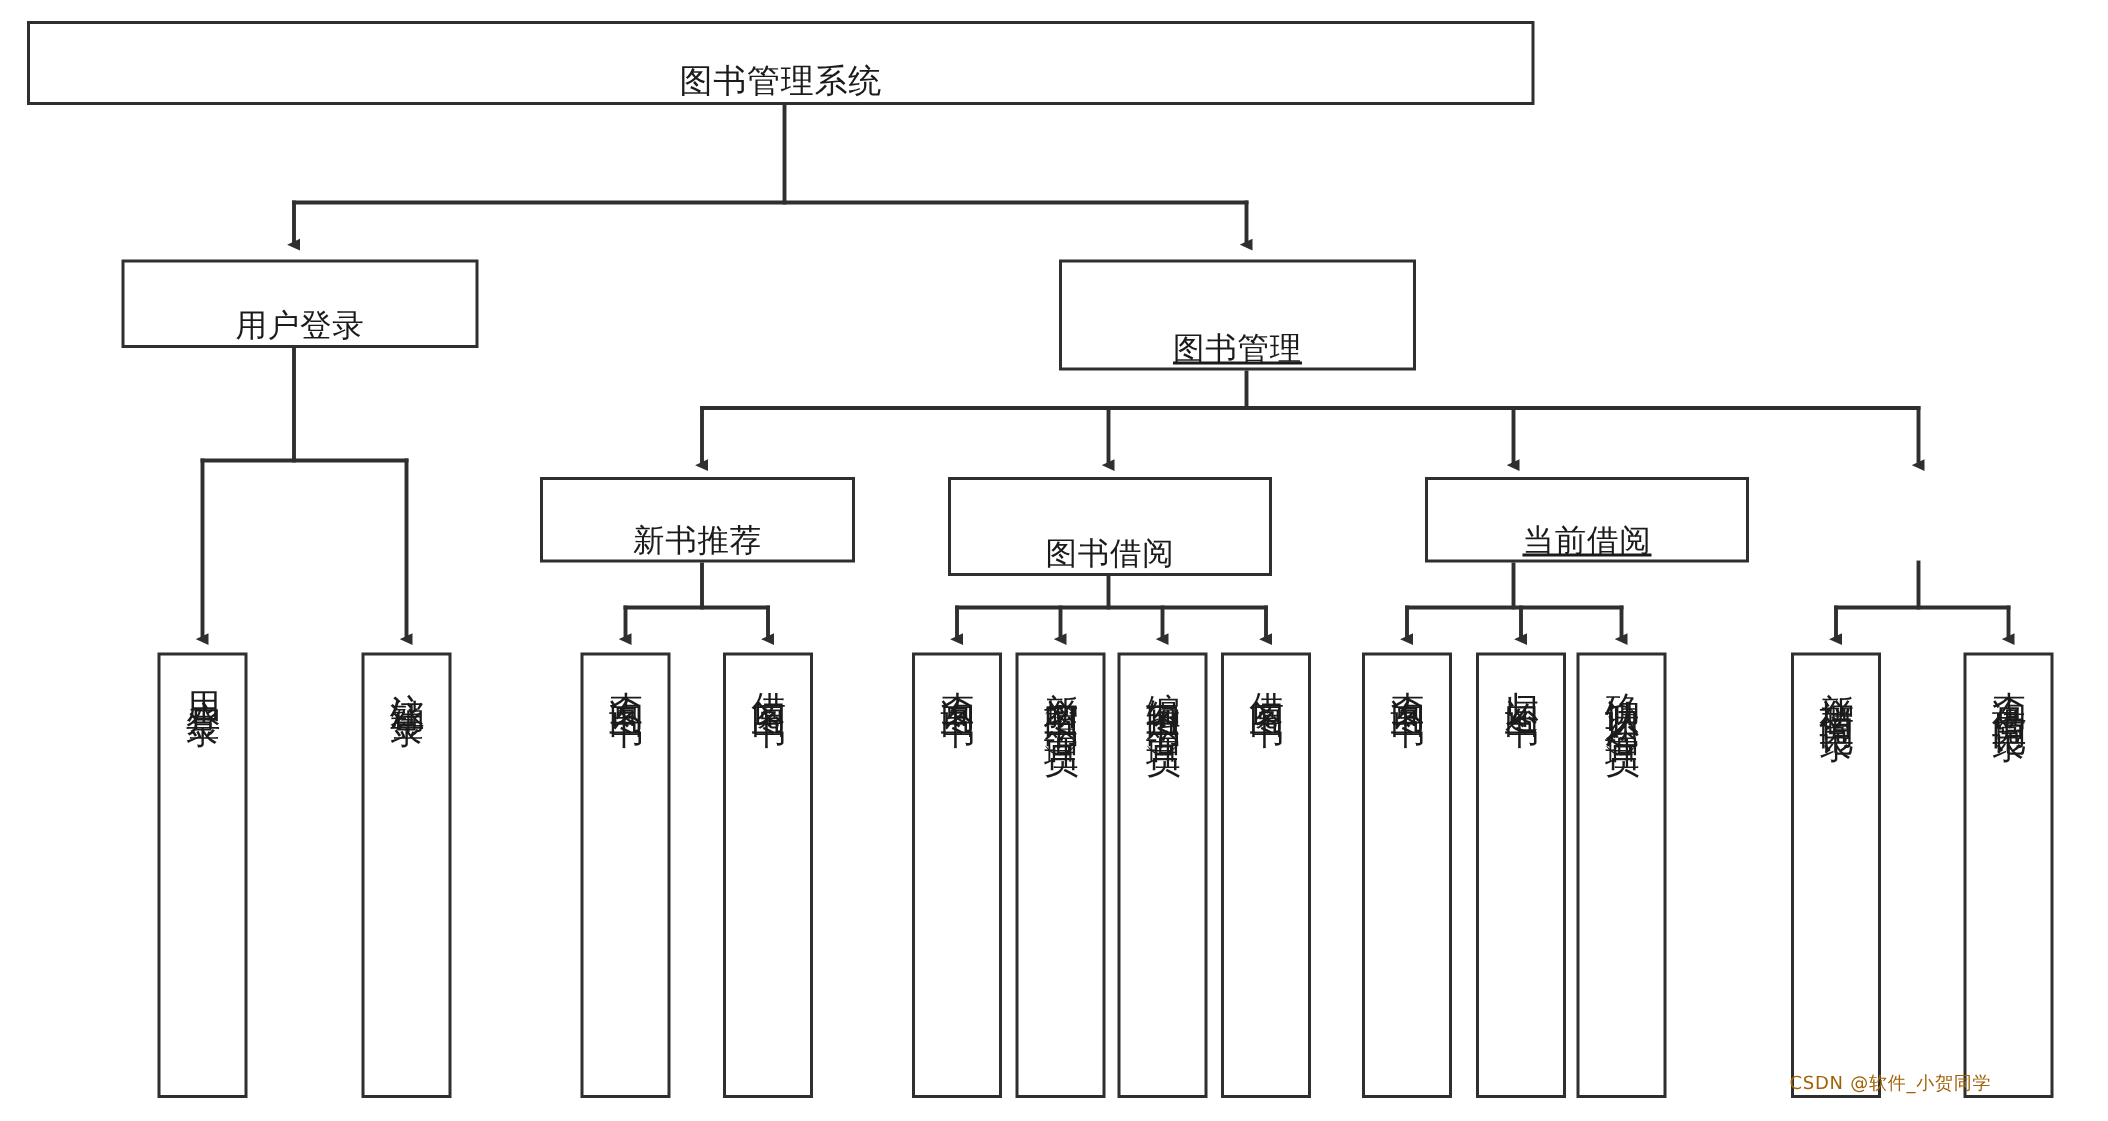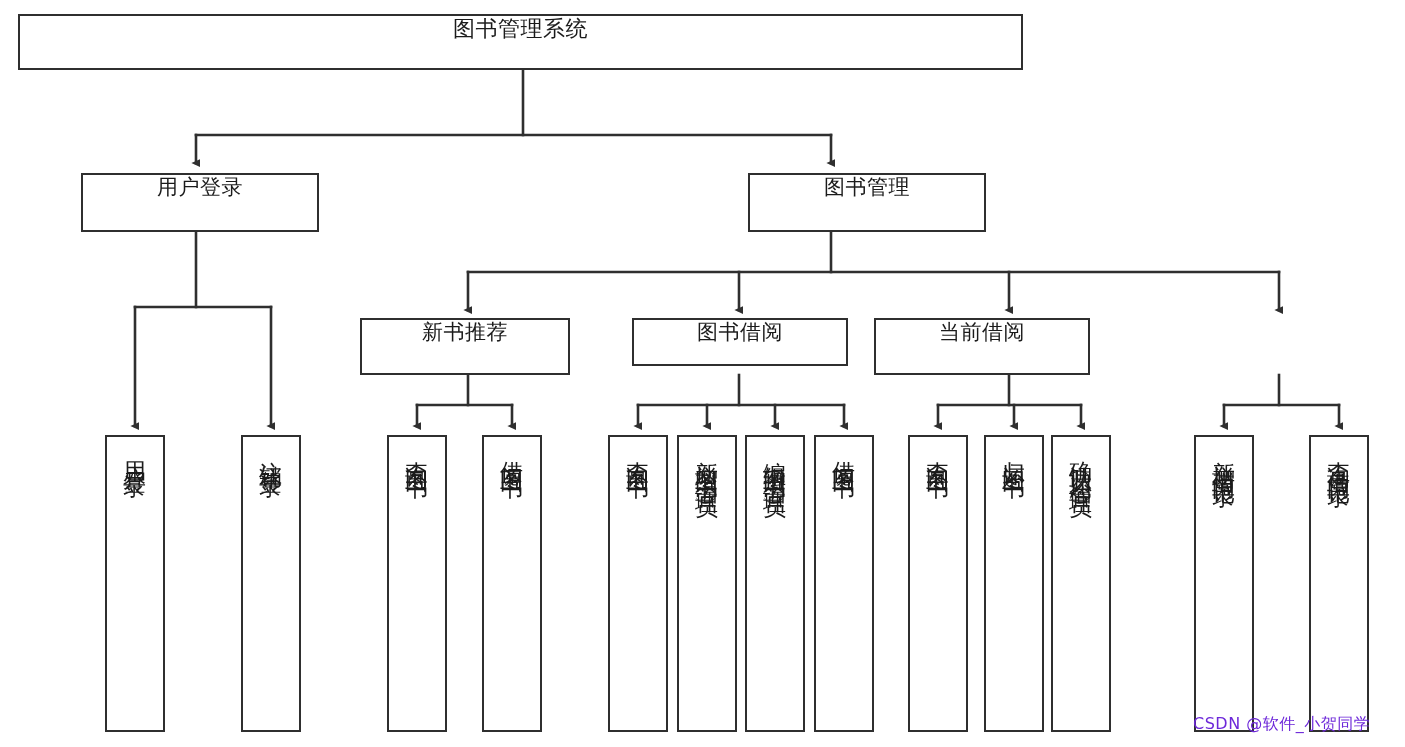"图书管理系统" .node { align-items: flex-start -> flex-end }
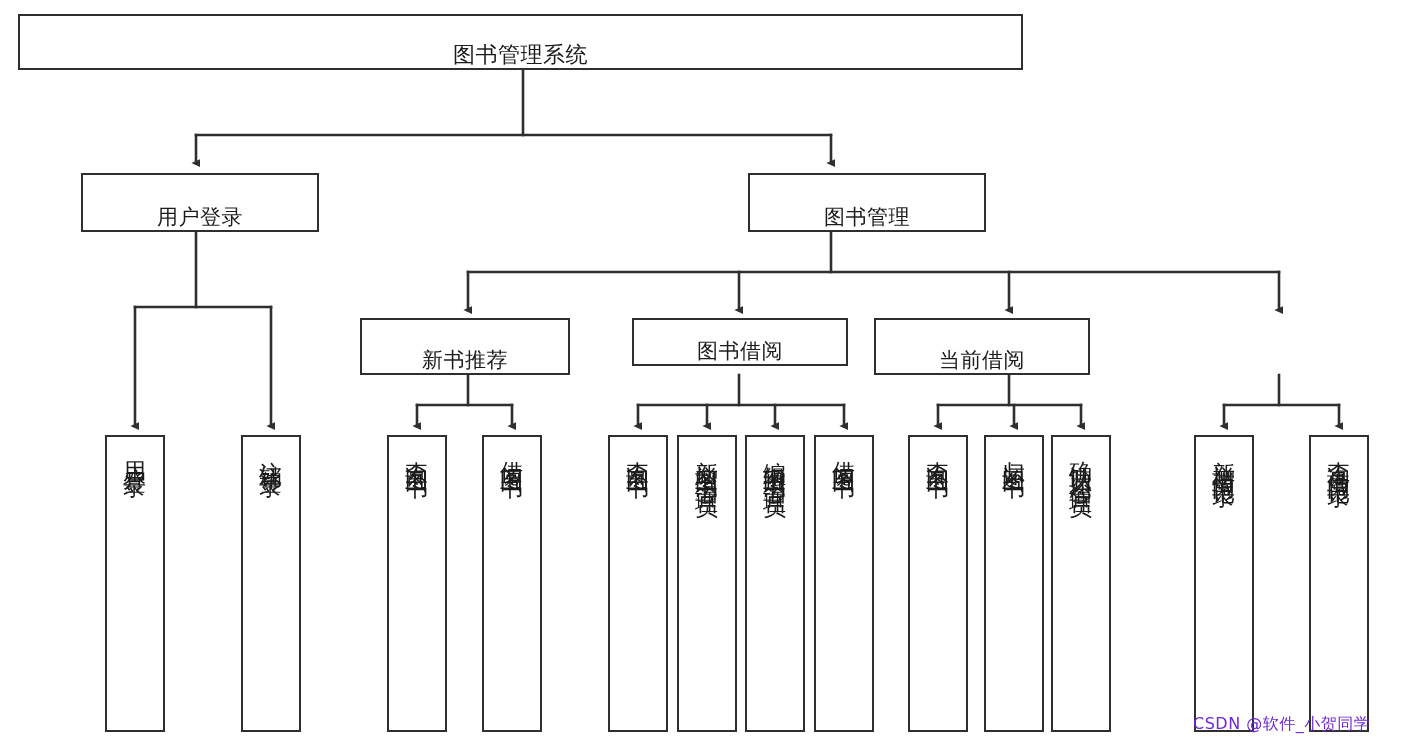"图书管理" div.node { height: 59px -> 74px; left: 748px -> 706px; text-decoration: none -> underline }
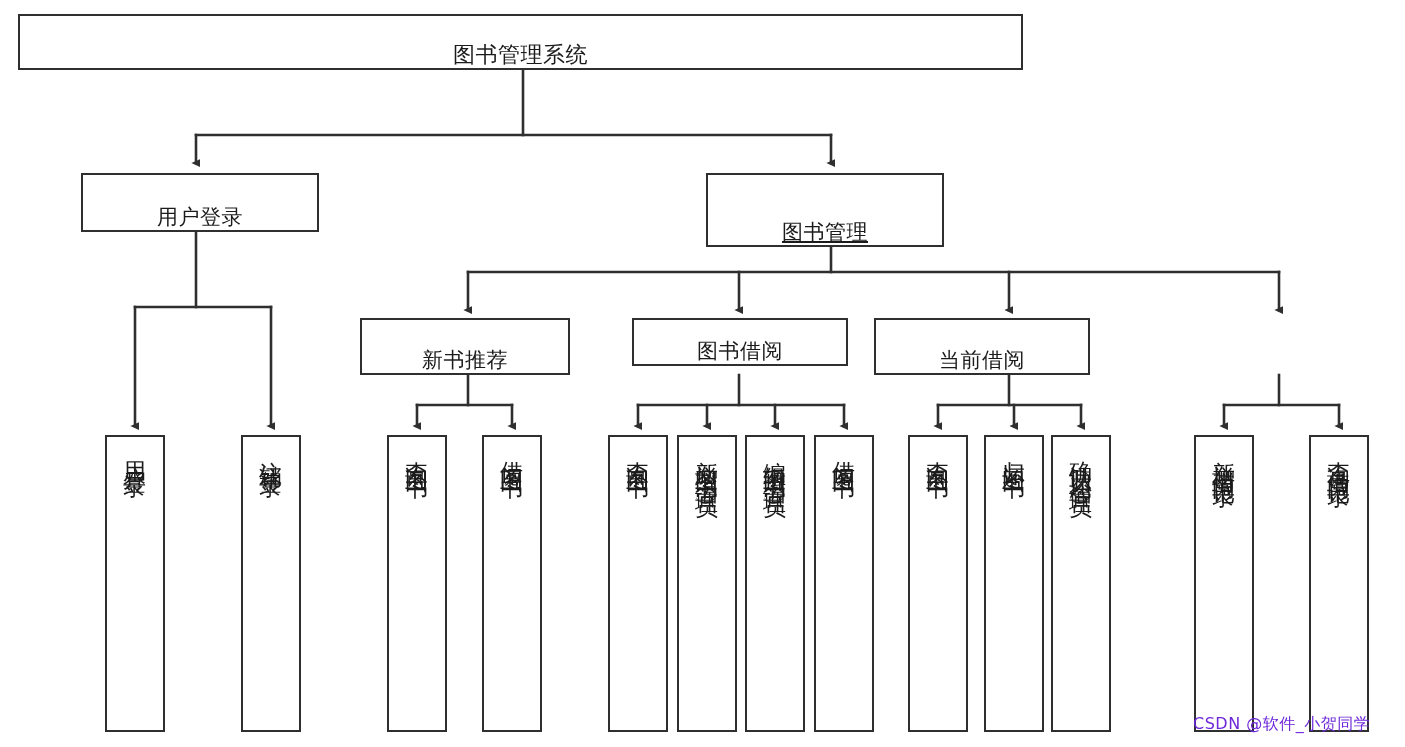"图书借阅" div.node { height: 48px -> 66px }
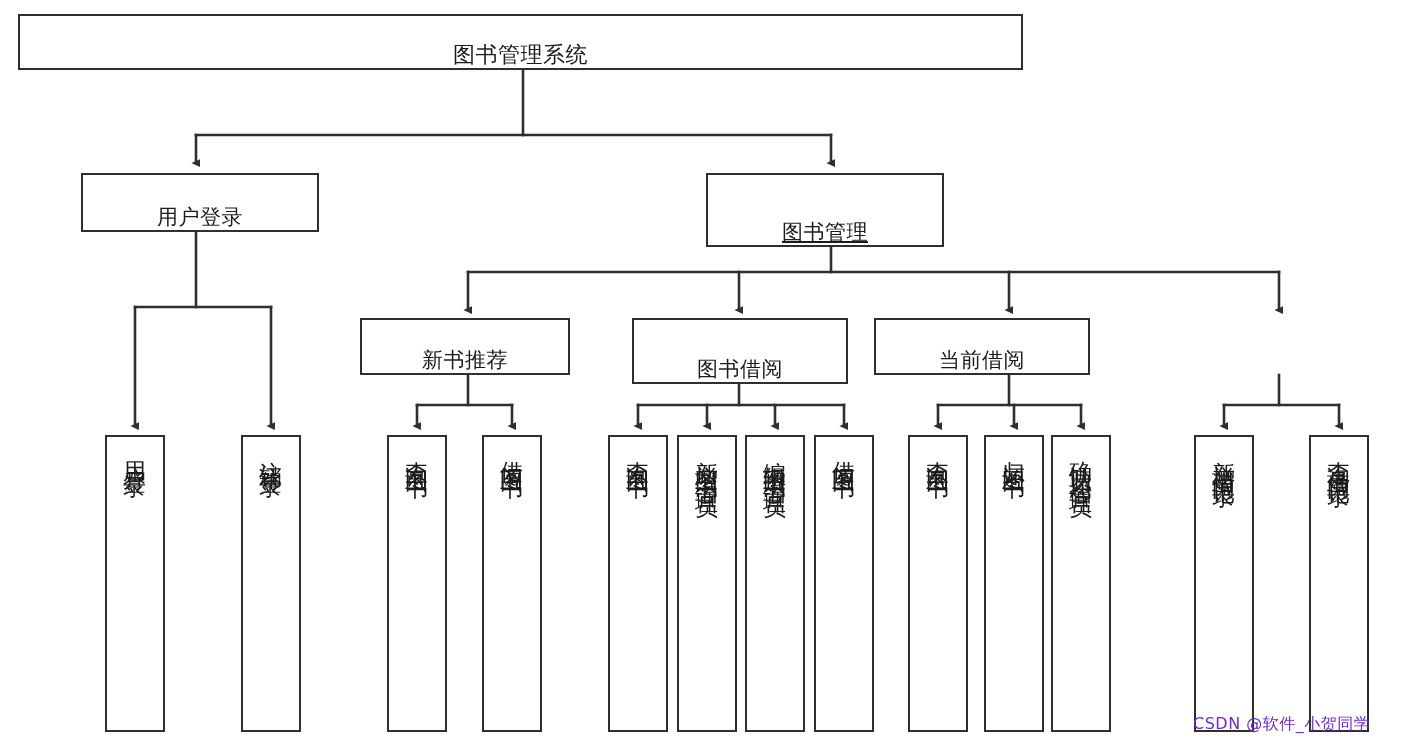"当前借阅" div.node { left: 874px -> 950px; text-decoration: none -> underline }
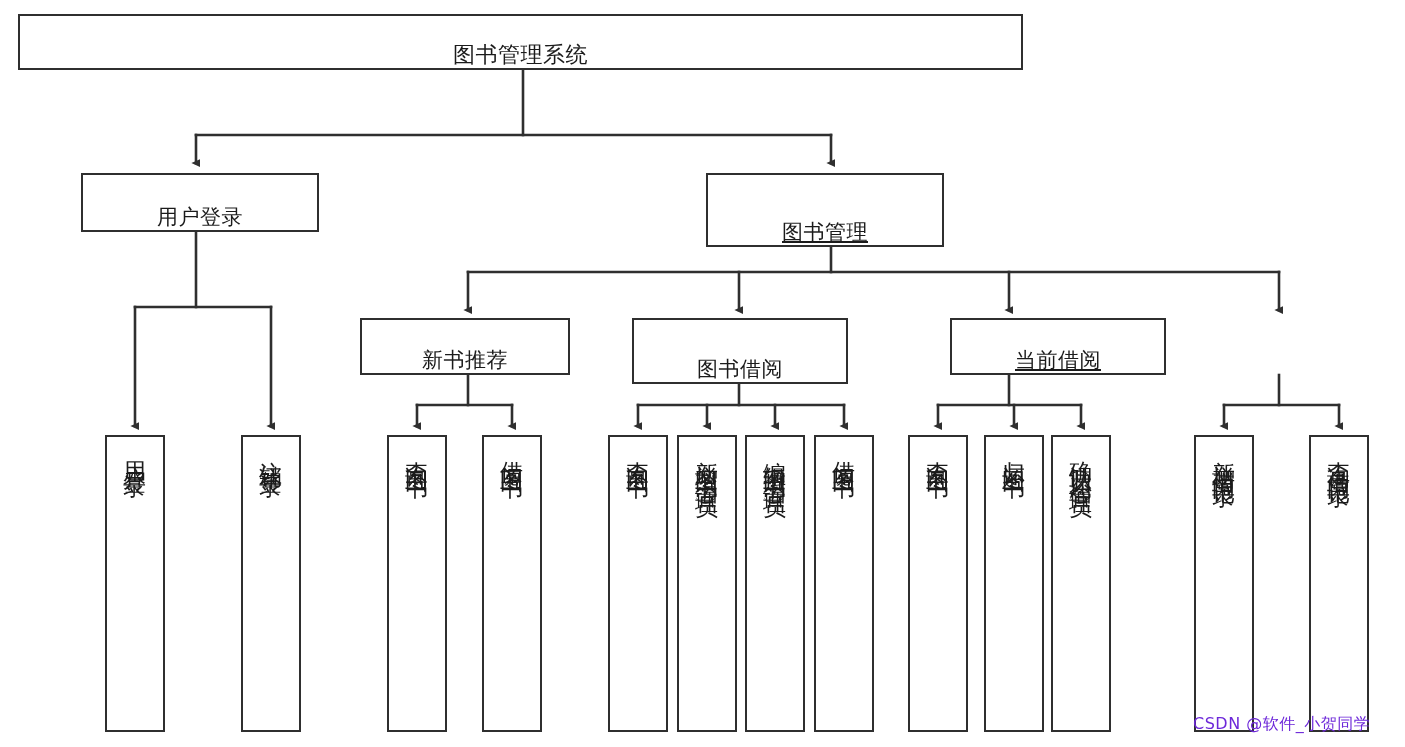"CSDN @软件_小贺同学" .watermark { color: #6d28d9 -> #a16207; font-size: 16px -> 12px }
